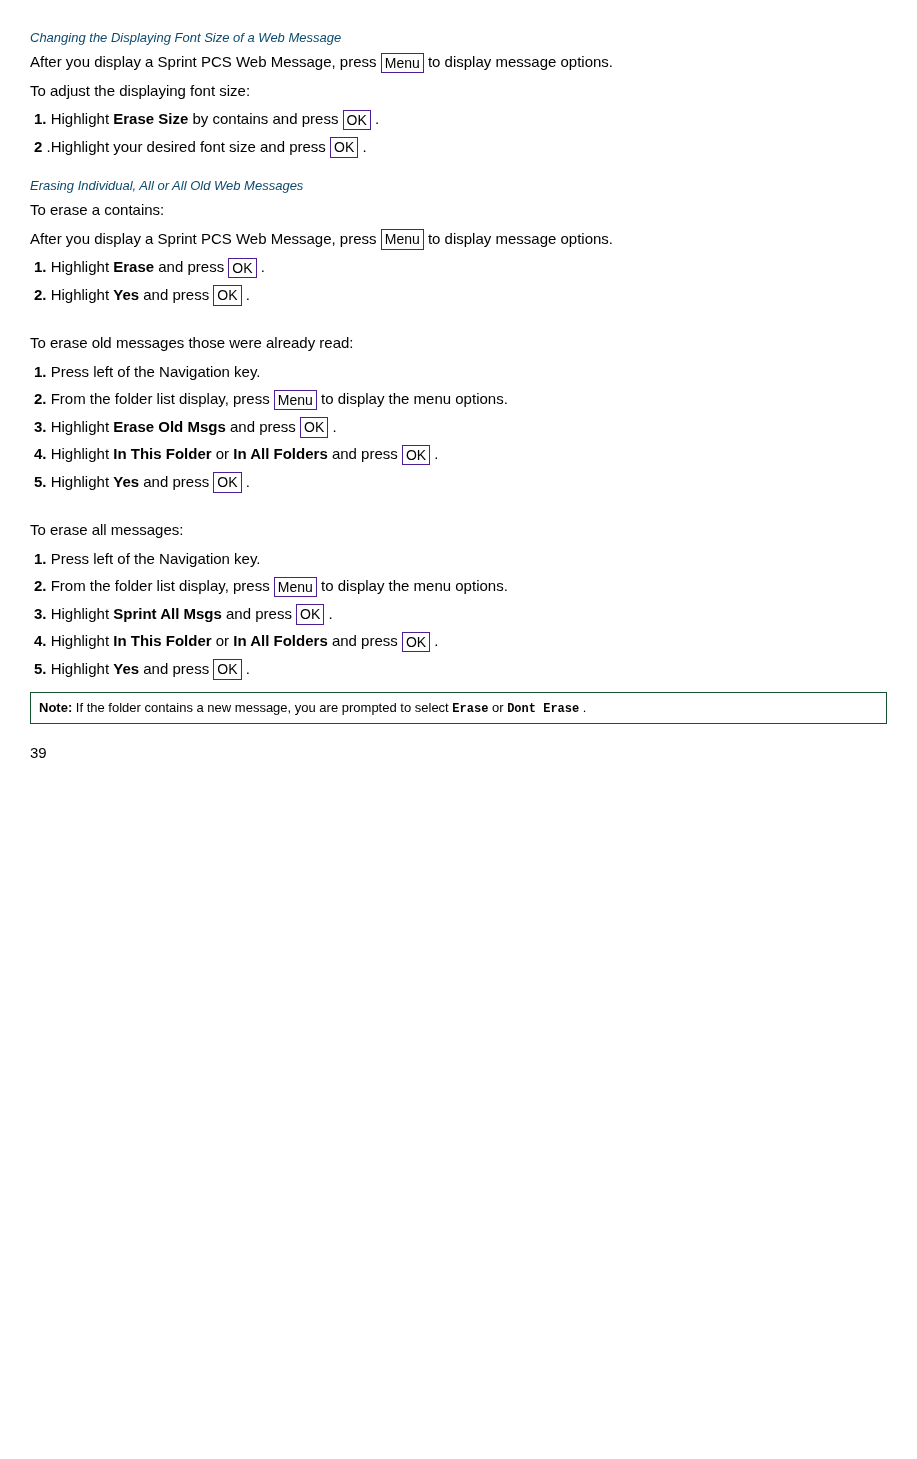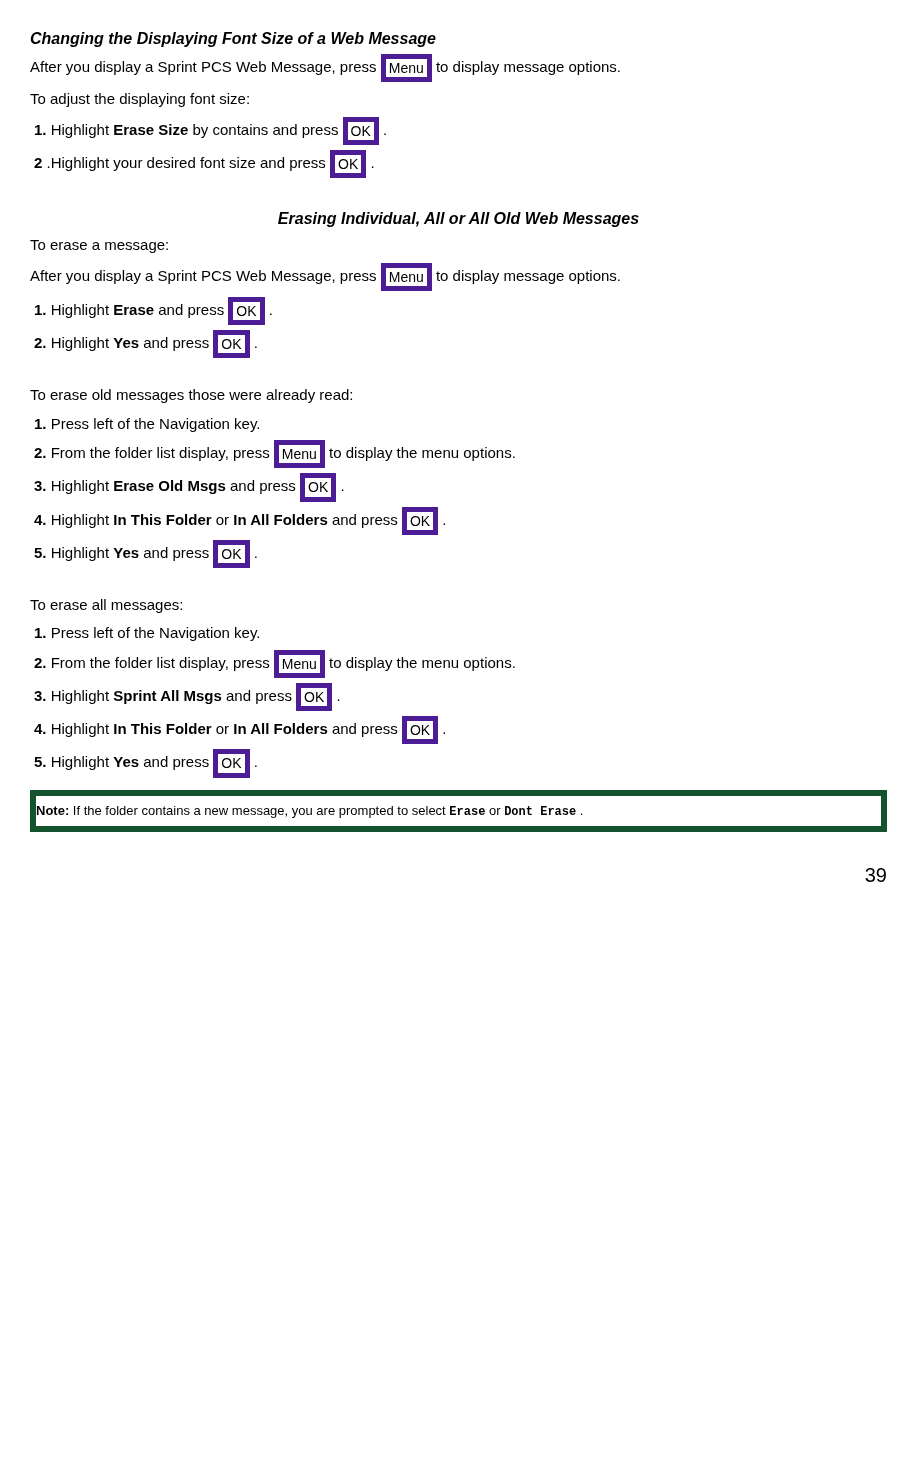"Changing the Displaying Font Size" .section-title { color: #000000 -> #0c4a6e; font-size: 16px -> 13px; font-weight: bold -> normal }
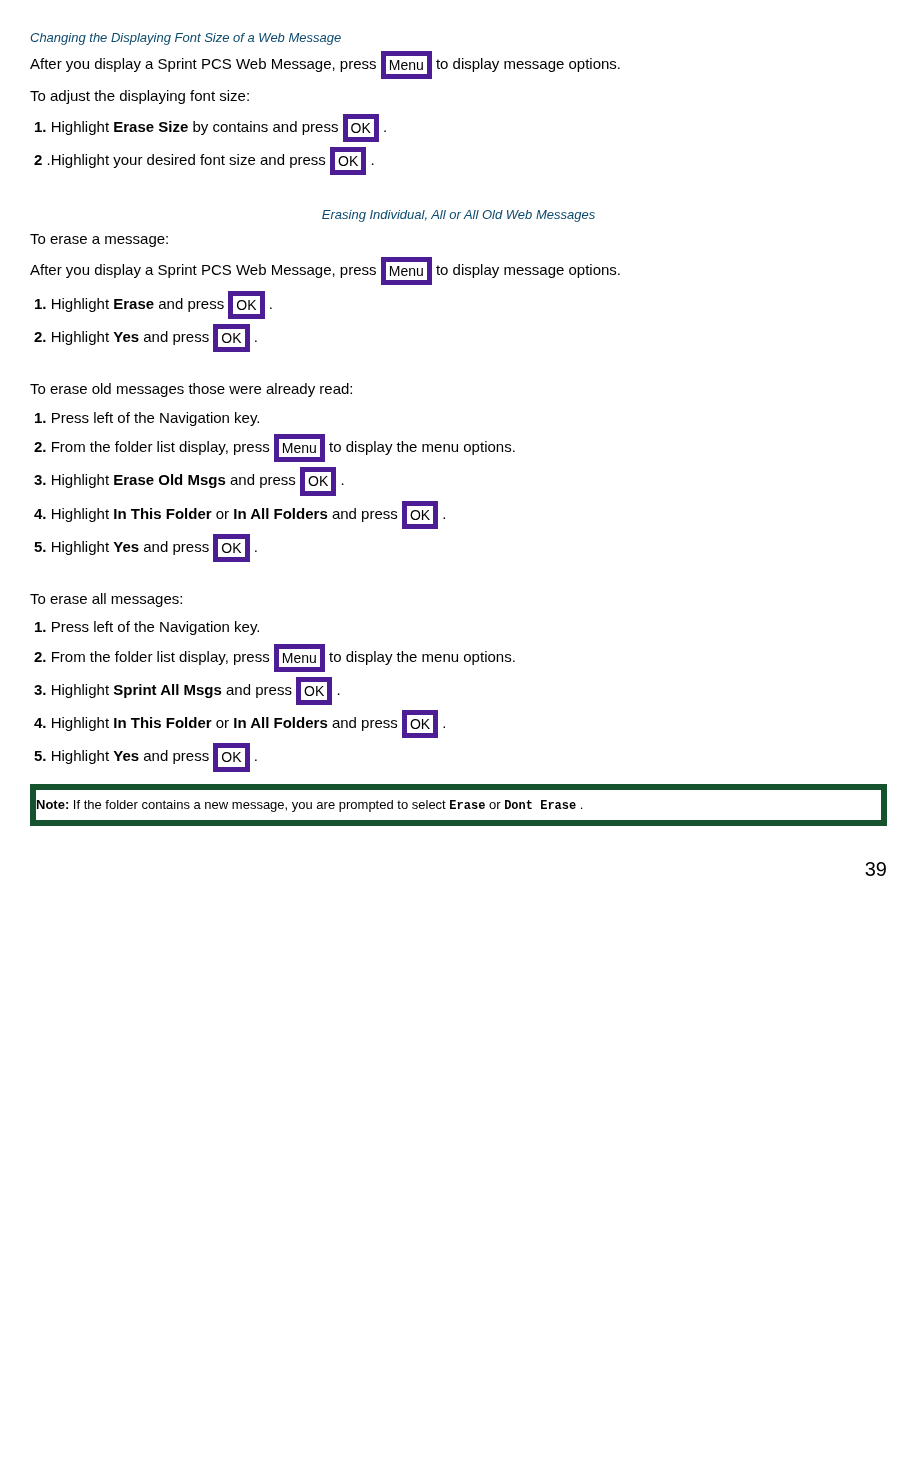"Menu" .inline-box { border: 5px solid #4c1d95 -> 1px solid #4c1d95 }
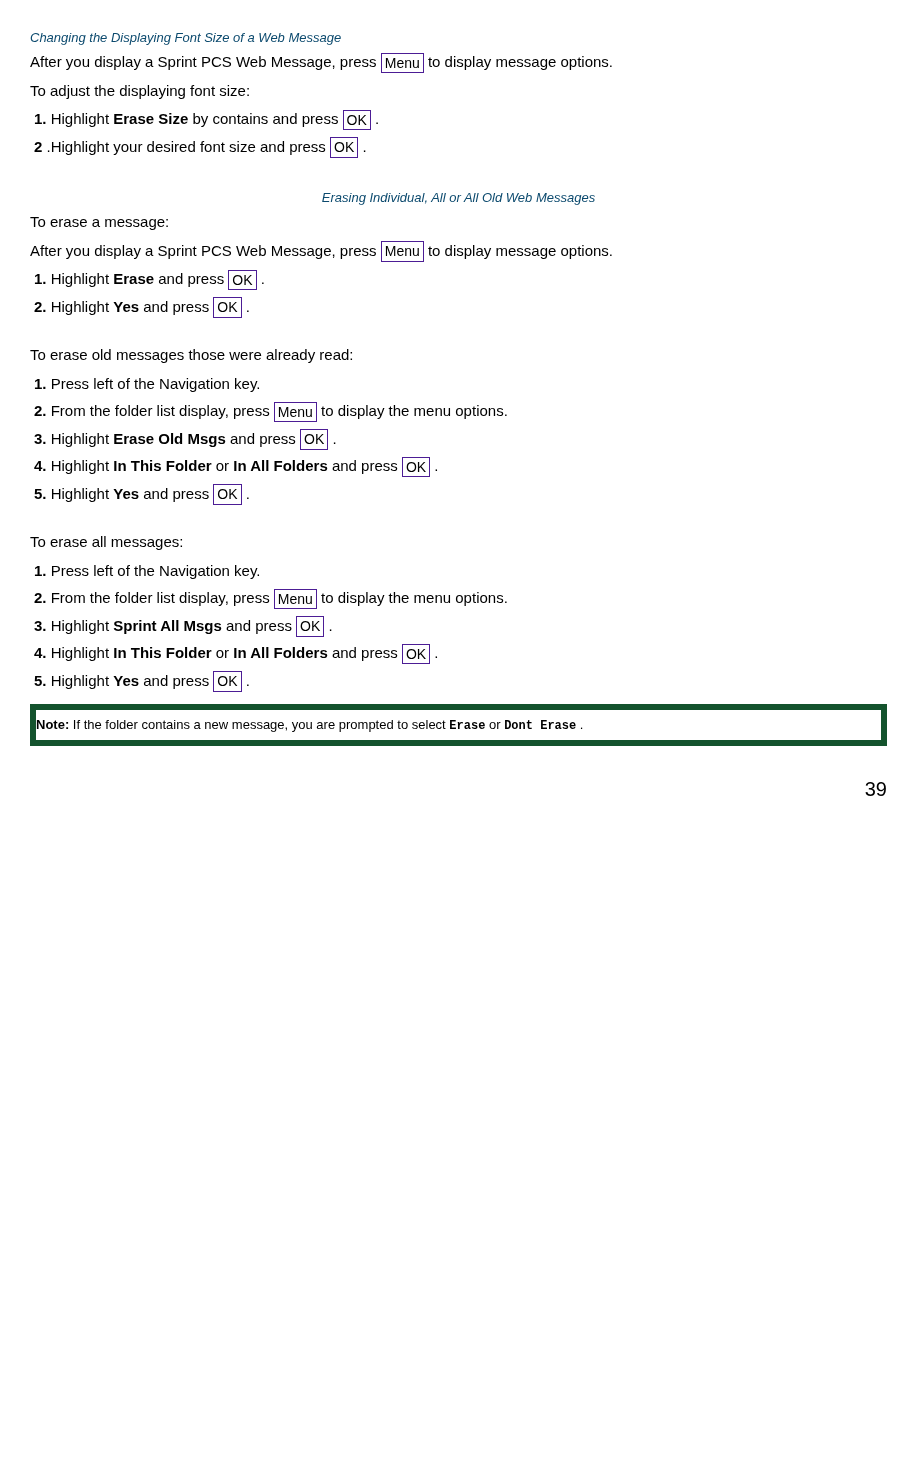"Erasing Individual, All or All" .section-gap { margin-top: 32px -> 20px; text-align: center -> none }
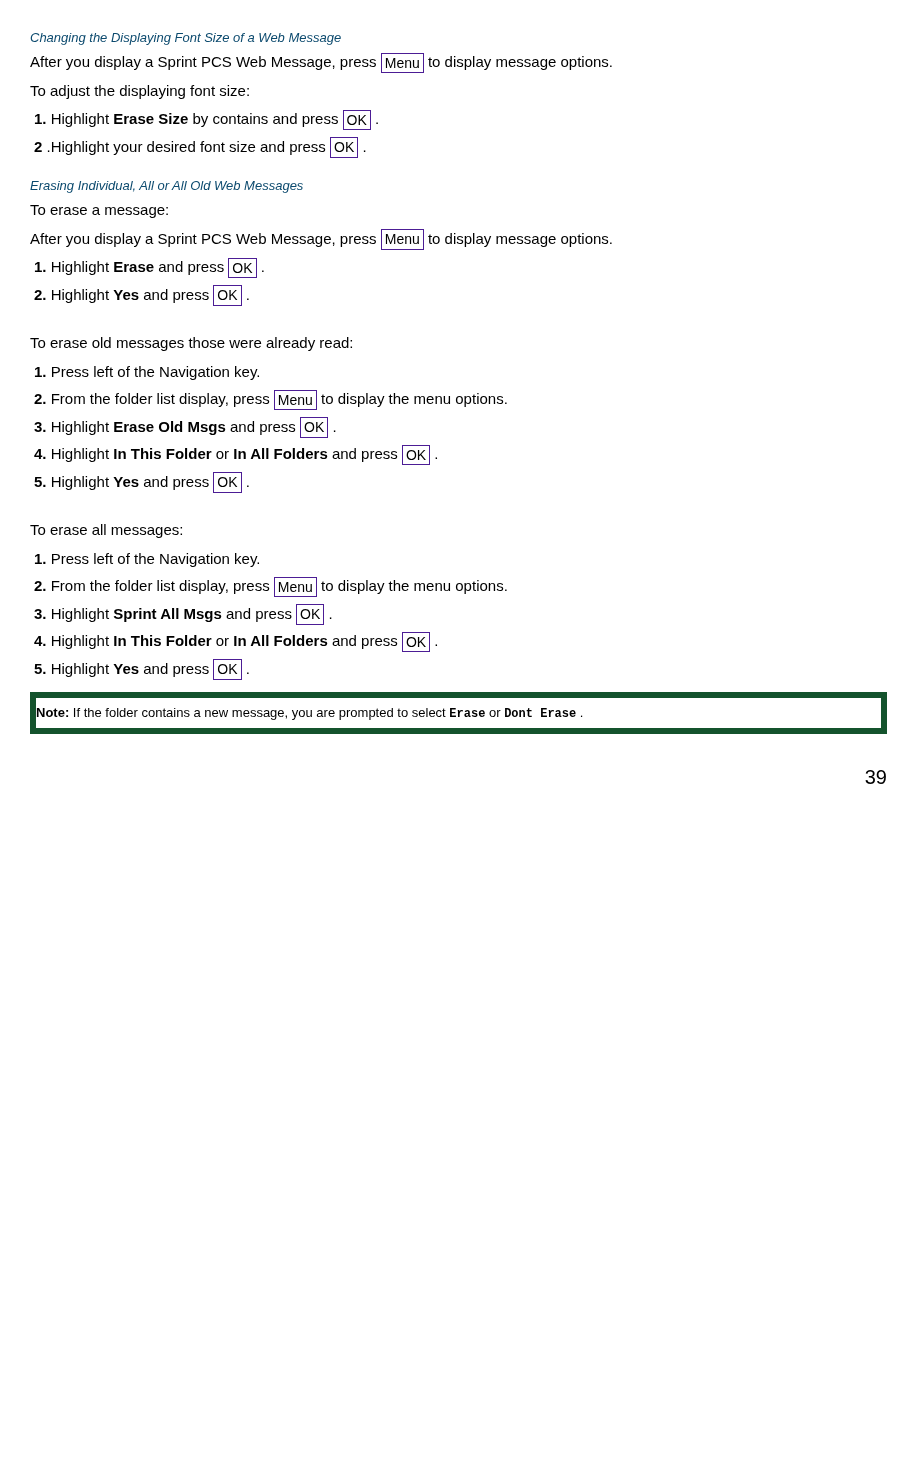"To erase a message:" div.para { text: message -> contains }
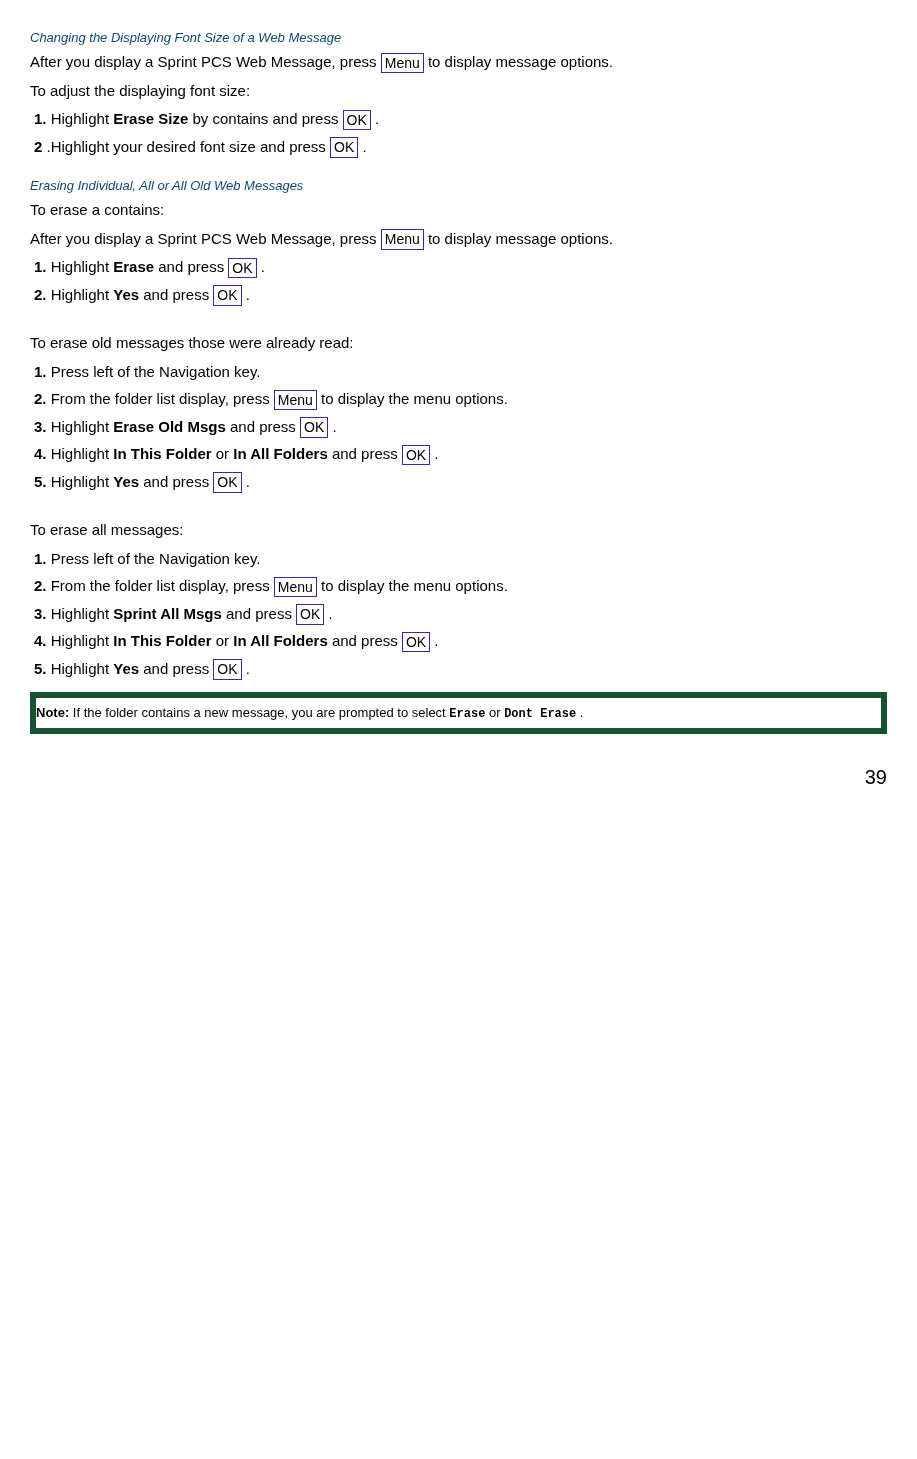"Note: If the folder contains" .note-box { border: 6px solid #14532d -> 1px solid #14532d; padding: 5px 0 -> 5px 8px }
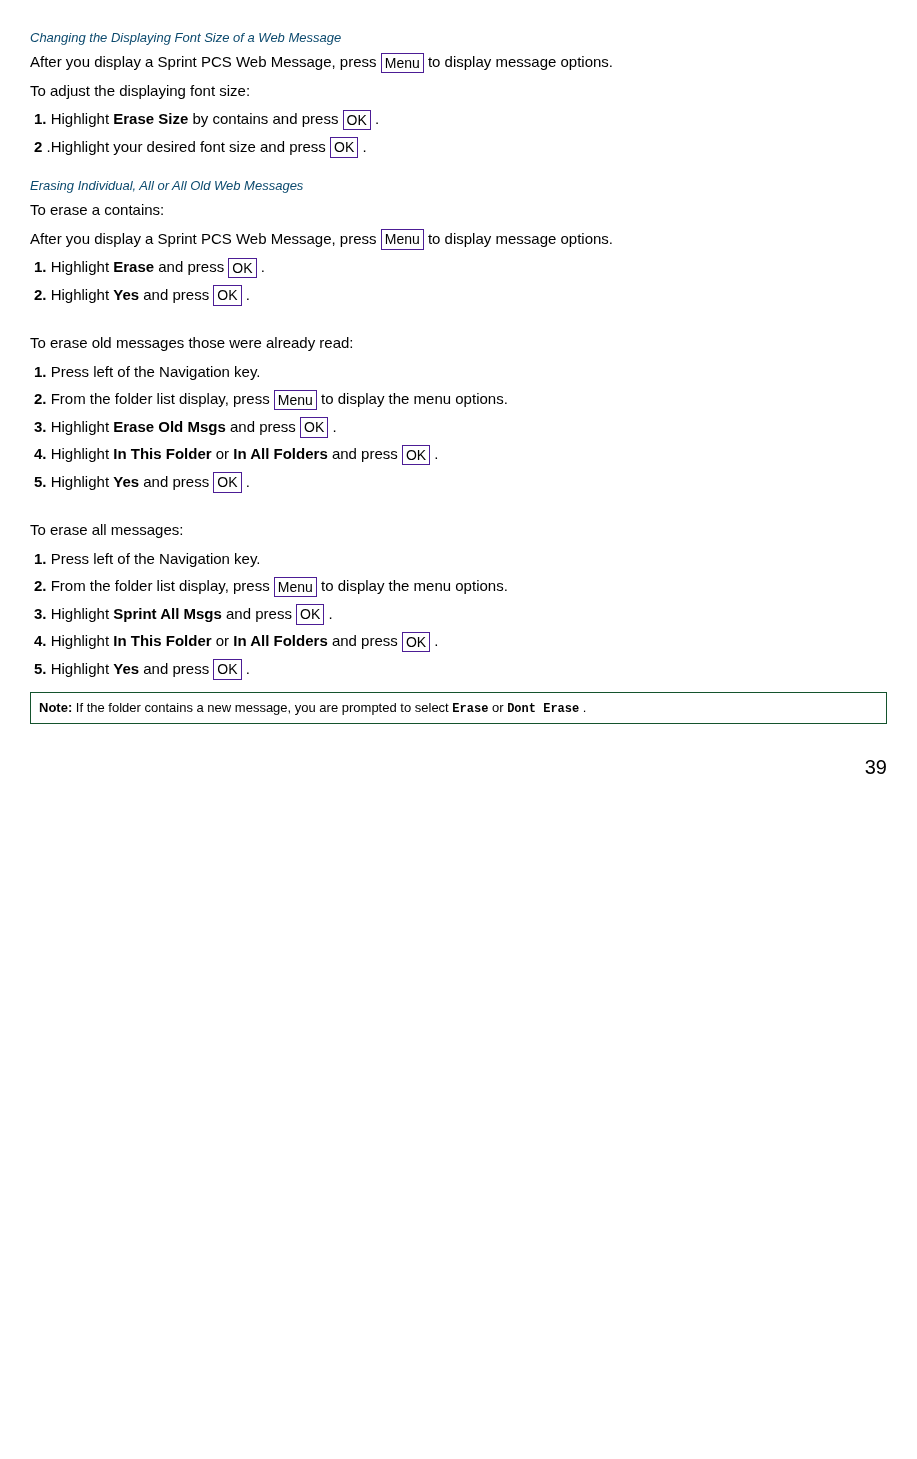"39" .page-num { font-size: 20px -> 15px; margin-top: 32px -> 20px; text-align: right -> left }
